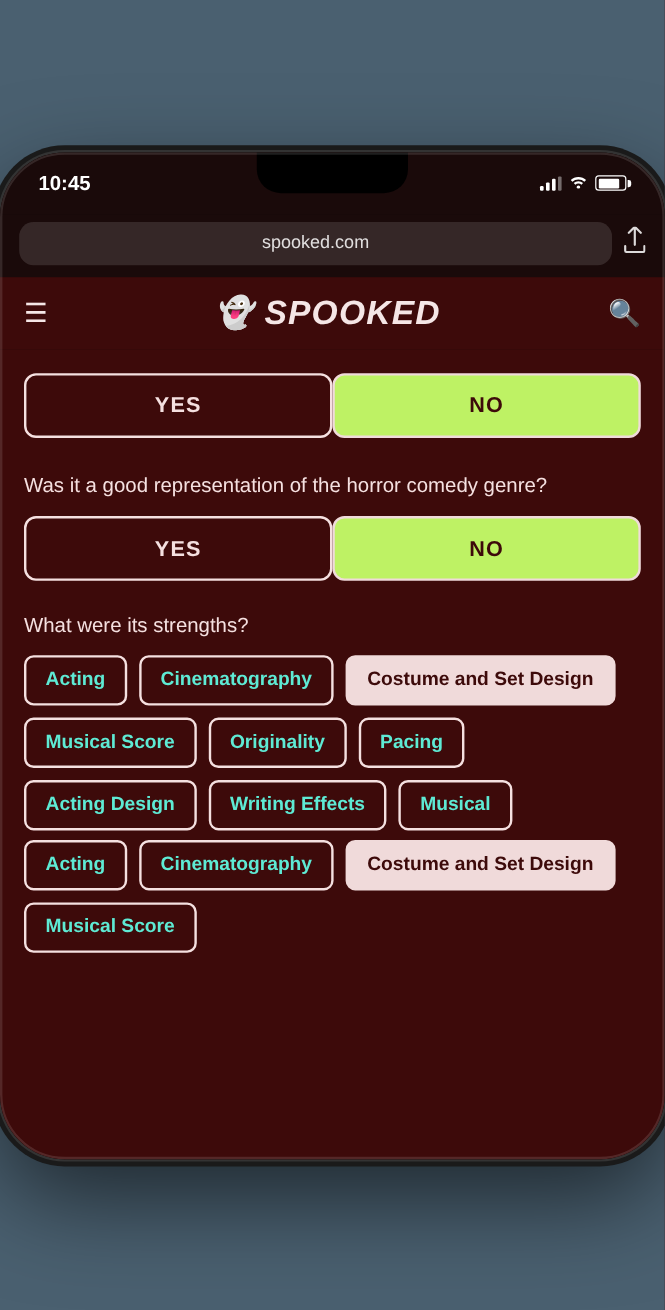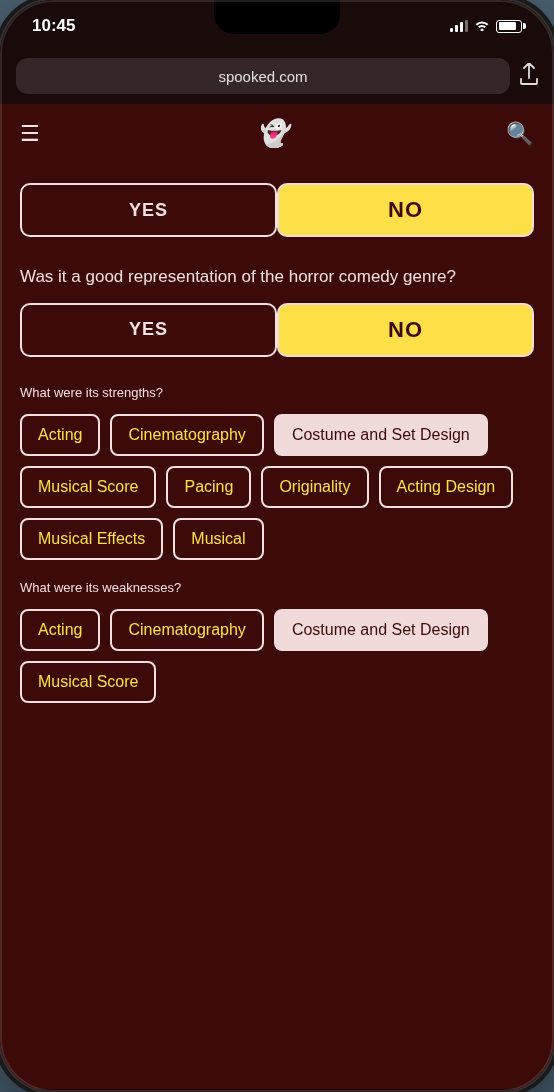"10:45" .phone-frame { height: 1092px -> 839px }
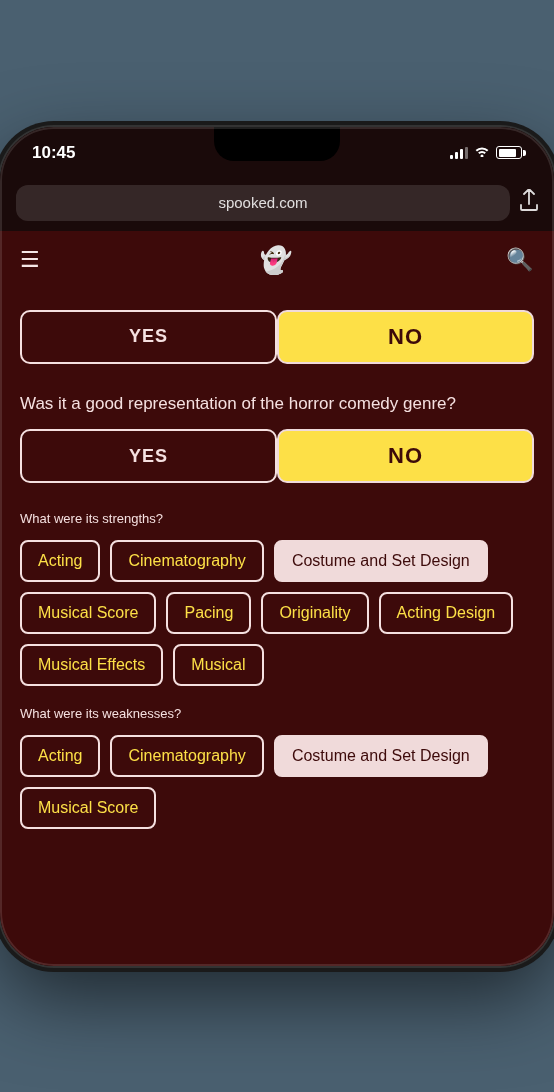"SPOOKED" span { html: none -> <span>SpOOked</span> }
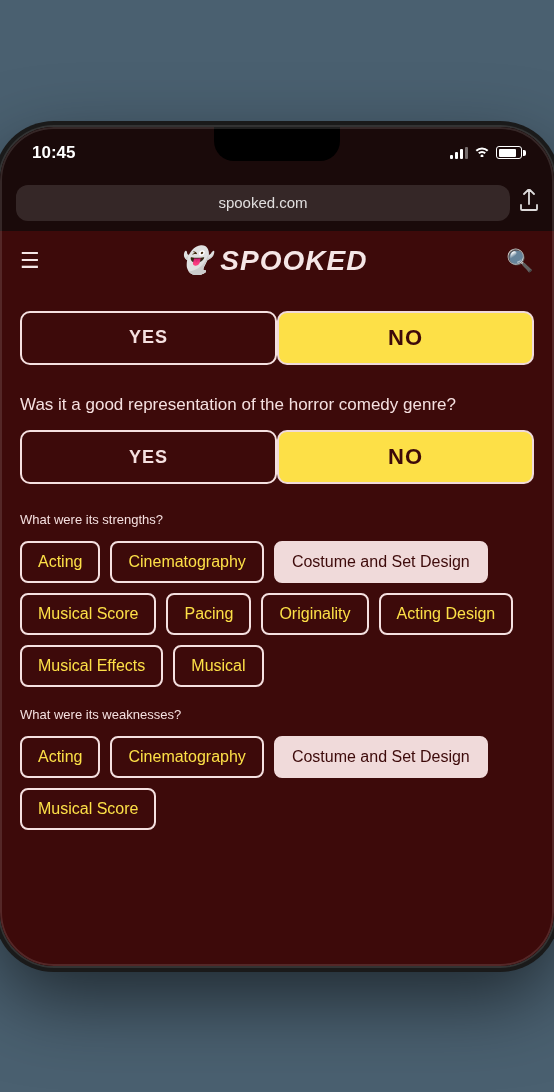"NO" .btn-no { background: #fde047 -> #bef264; font-size: 22px -> 18px }
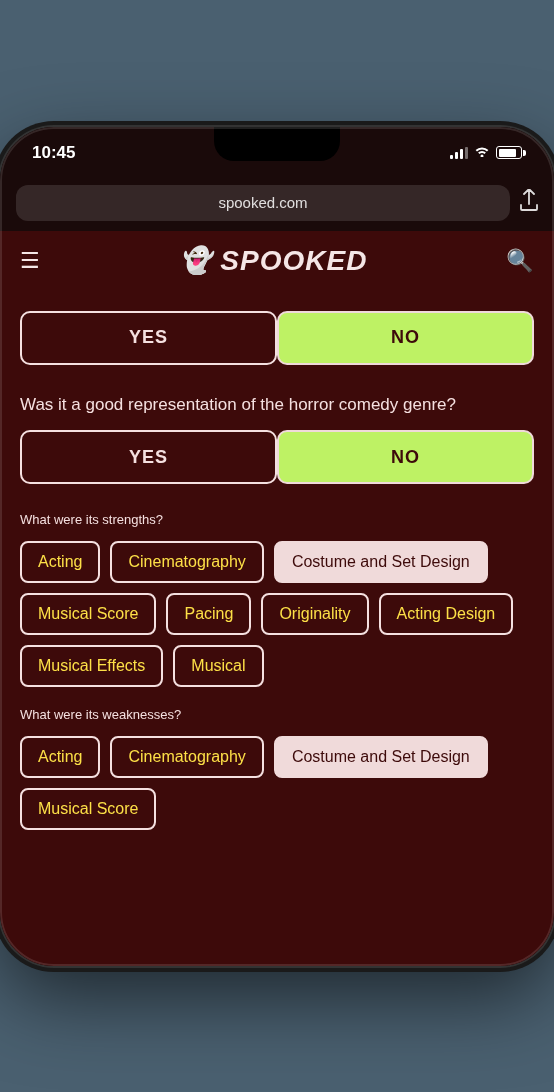"What were its strengths?" .section-title { font-size: 13px -> 17px }
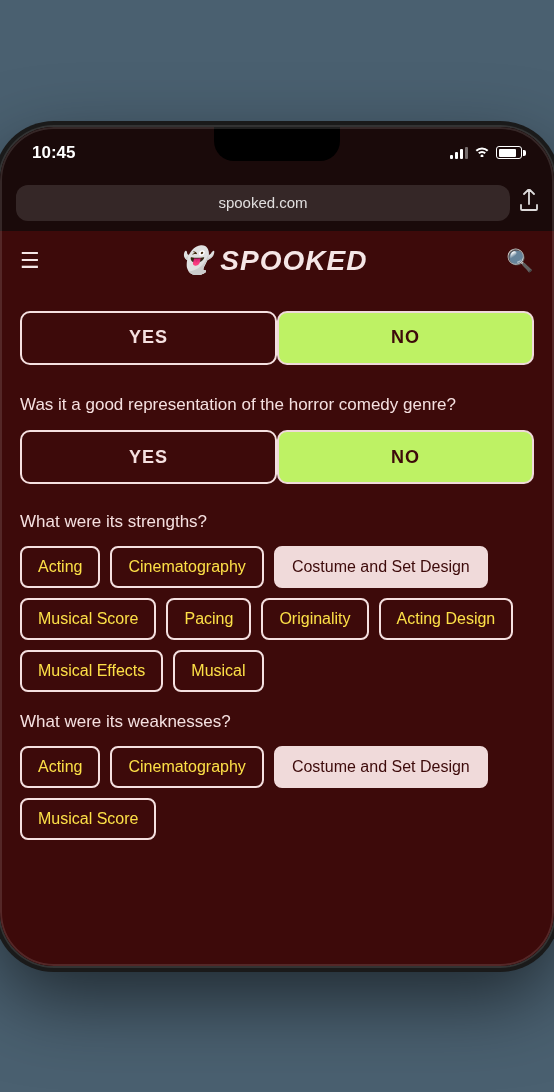"Acting" .tag { color: #fde047 -> #5eead4; font-weight: none -> bold }
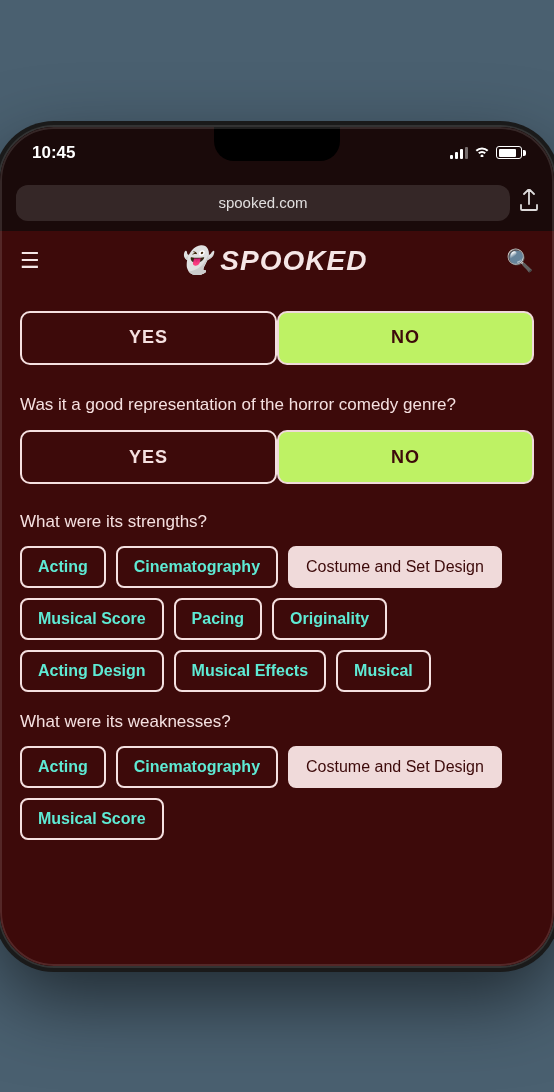"Costume and Set Design" .tag.selected { font-weight: 400 -> 700 }
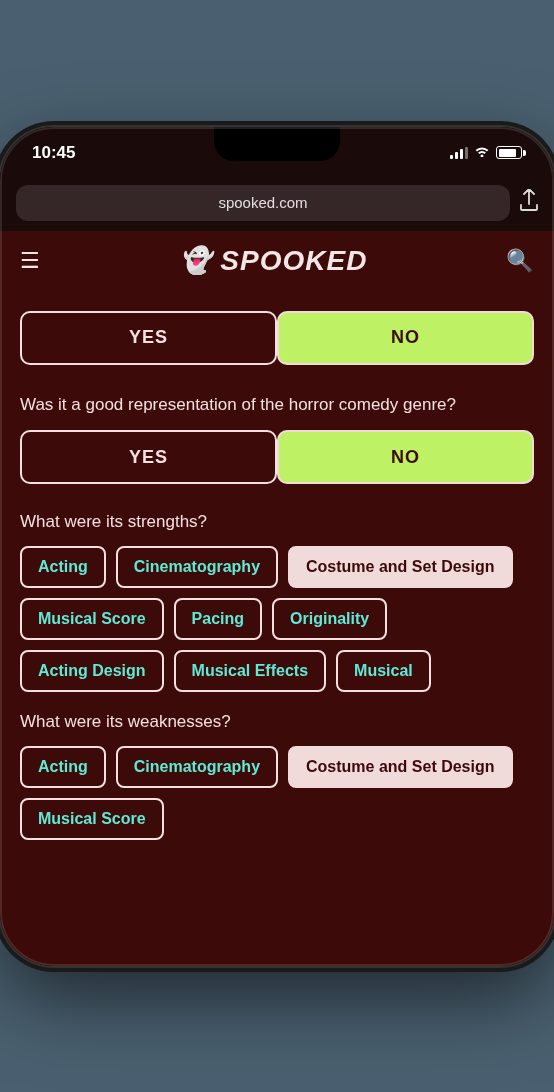"Pacing" button.tag { order: before "Originality" -> after "Originality" }
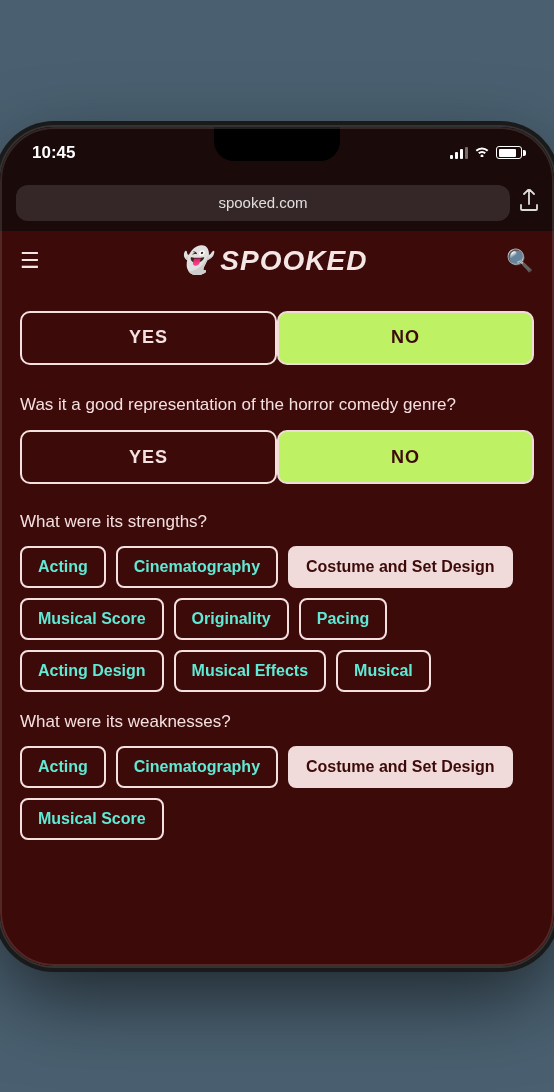"Musical Effects" button.tag { text: Musical -> Writing }
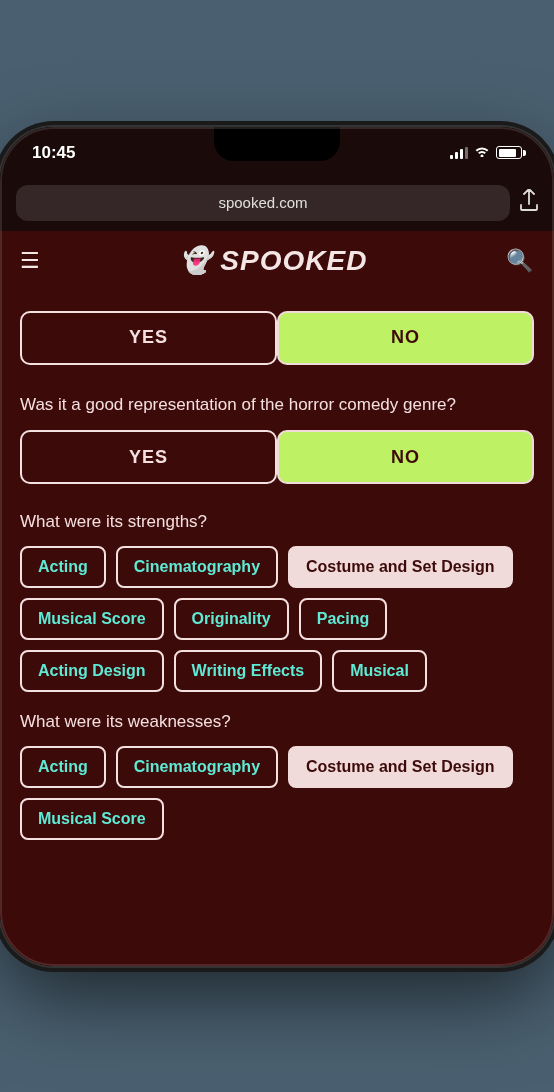"What were its weaknesses?" p.section-title { html: <p>What were its weaknesses?</p> -> none }
